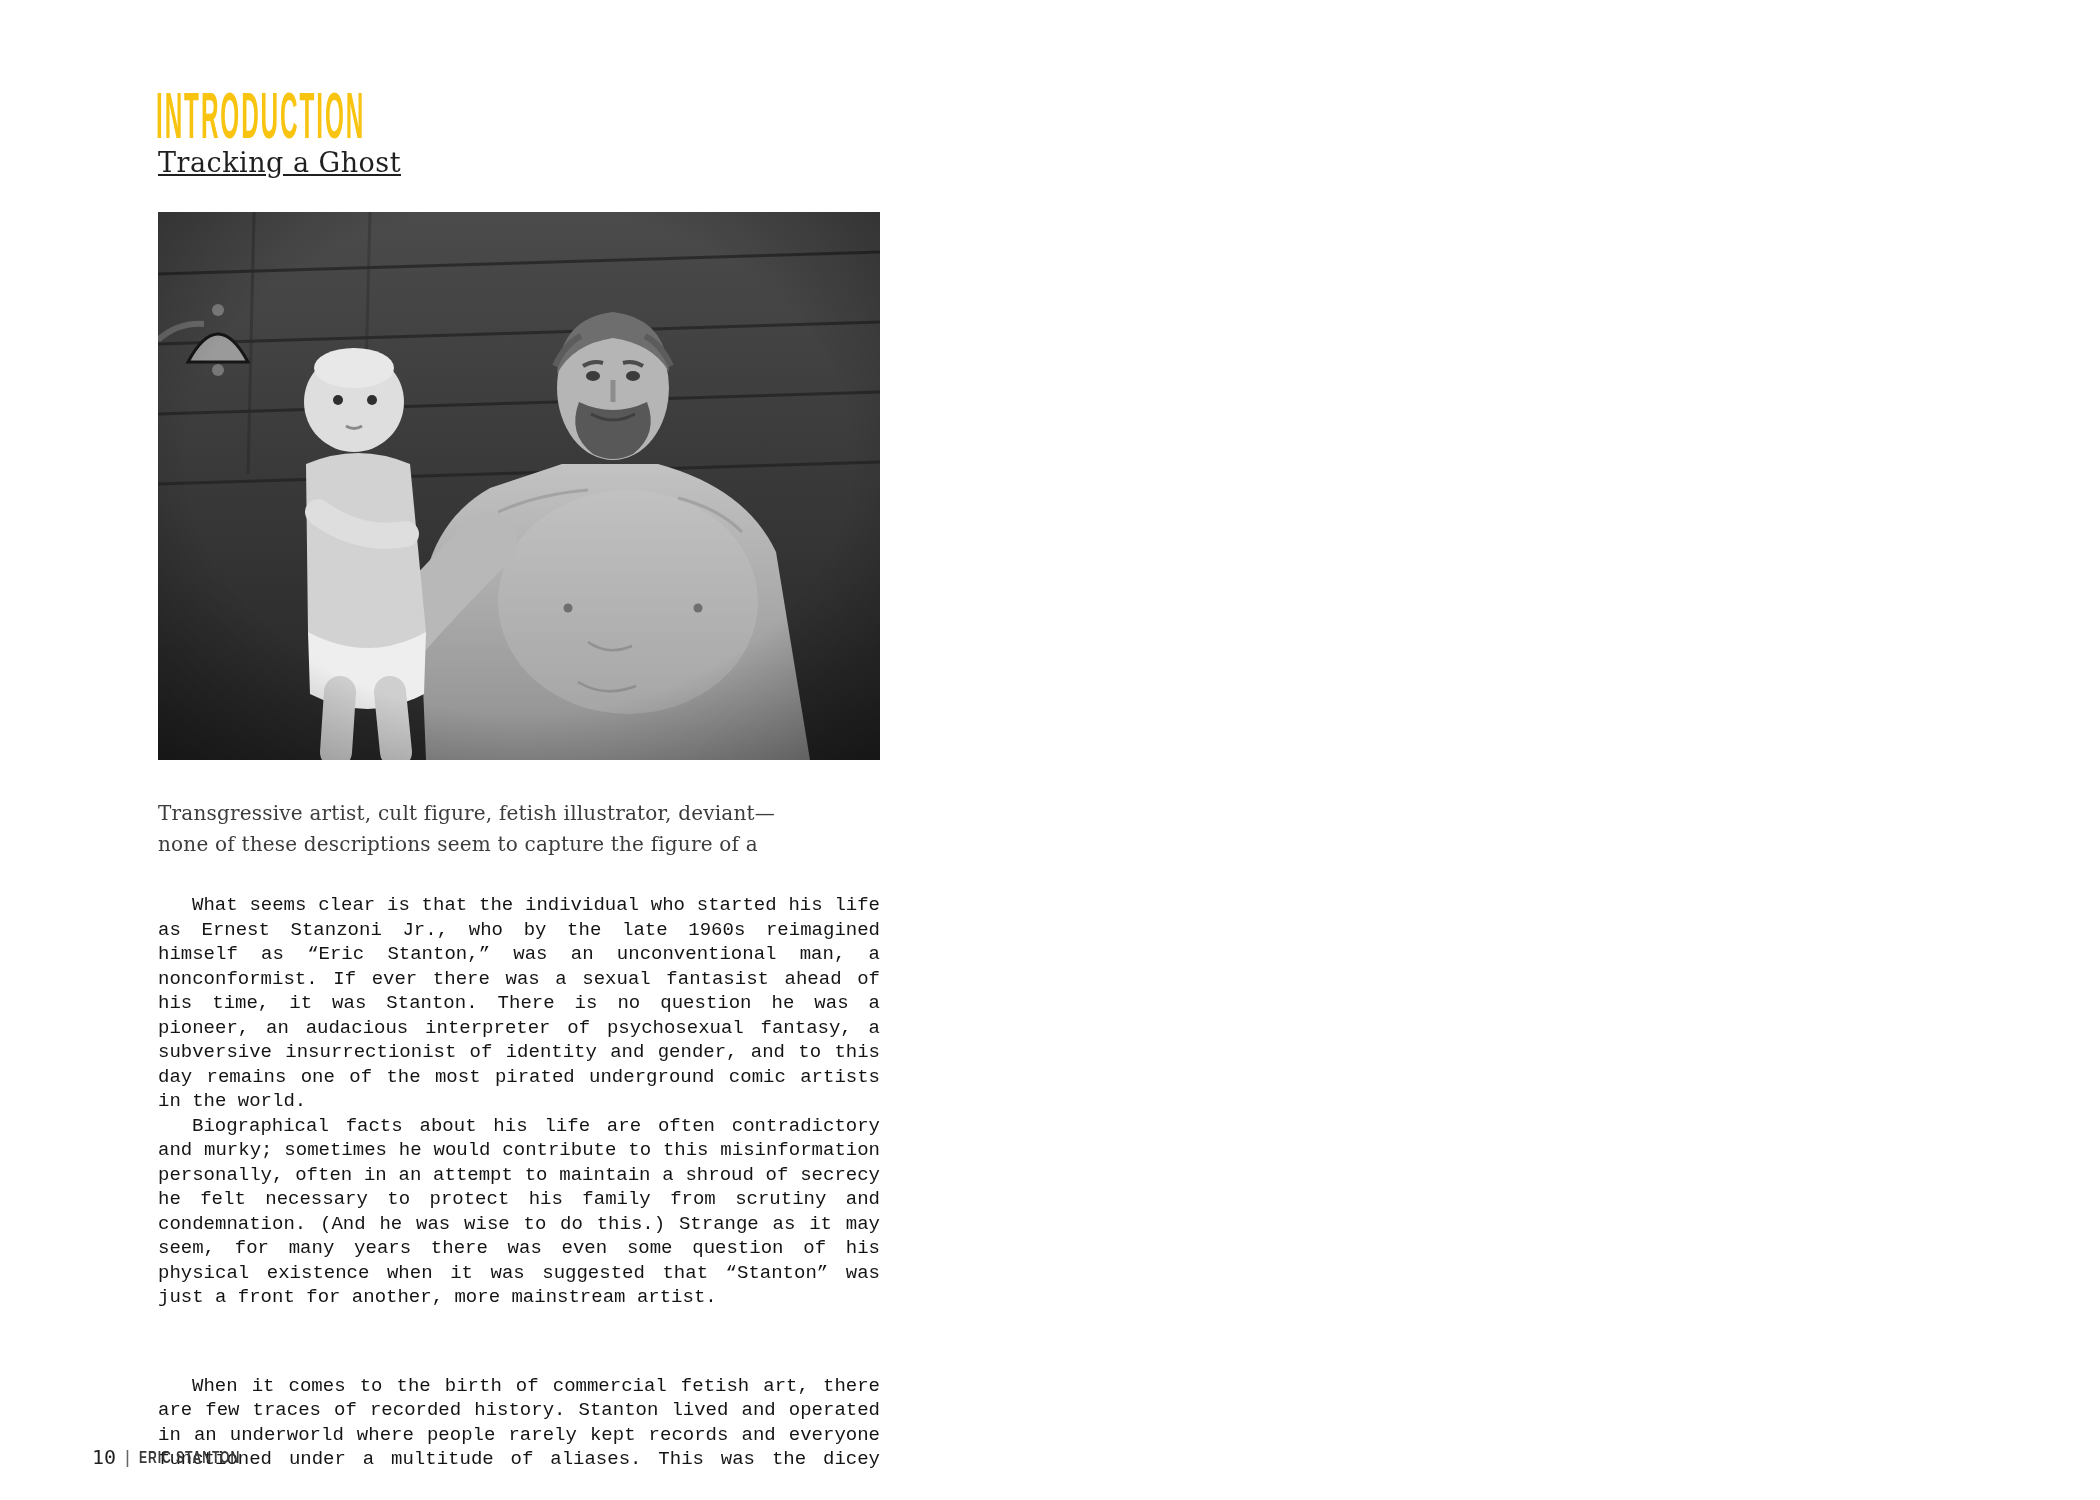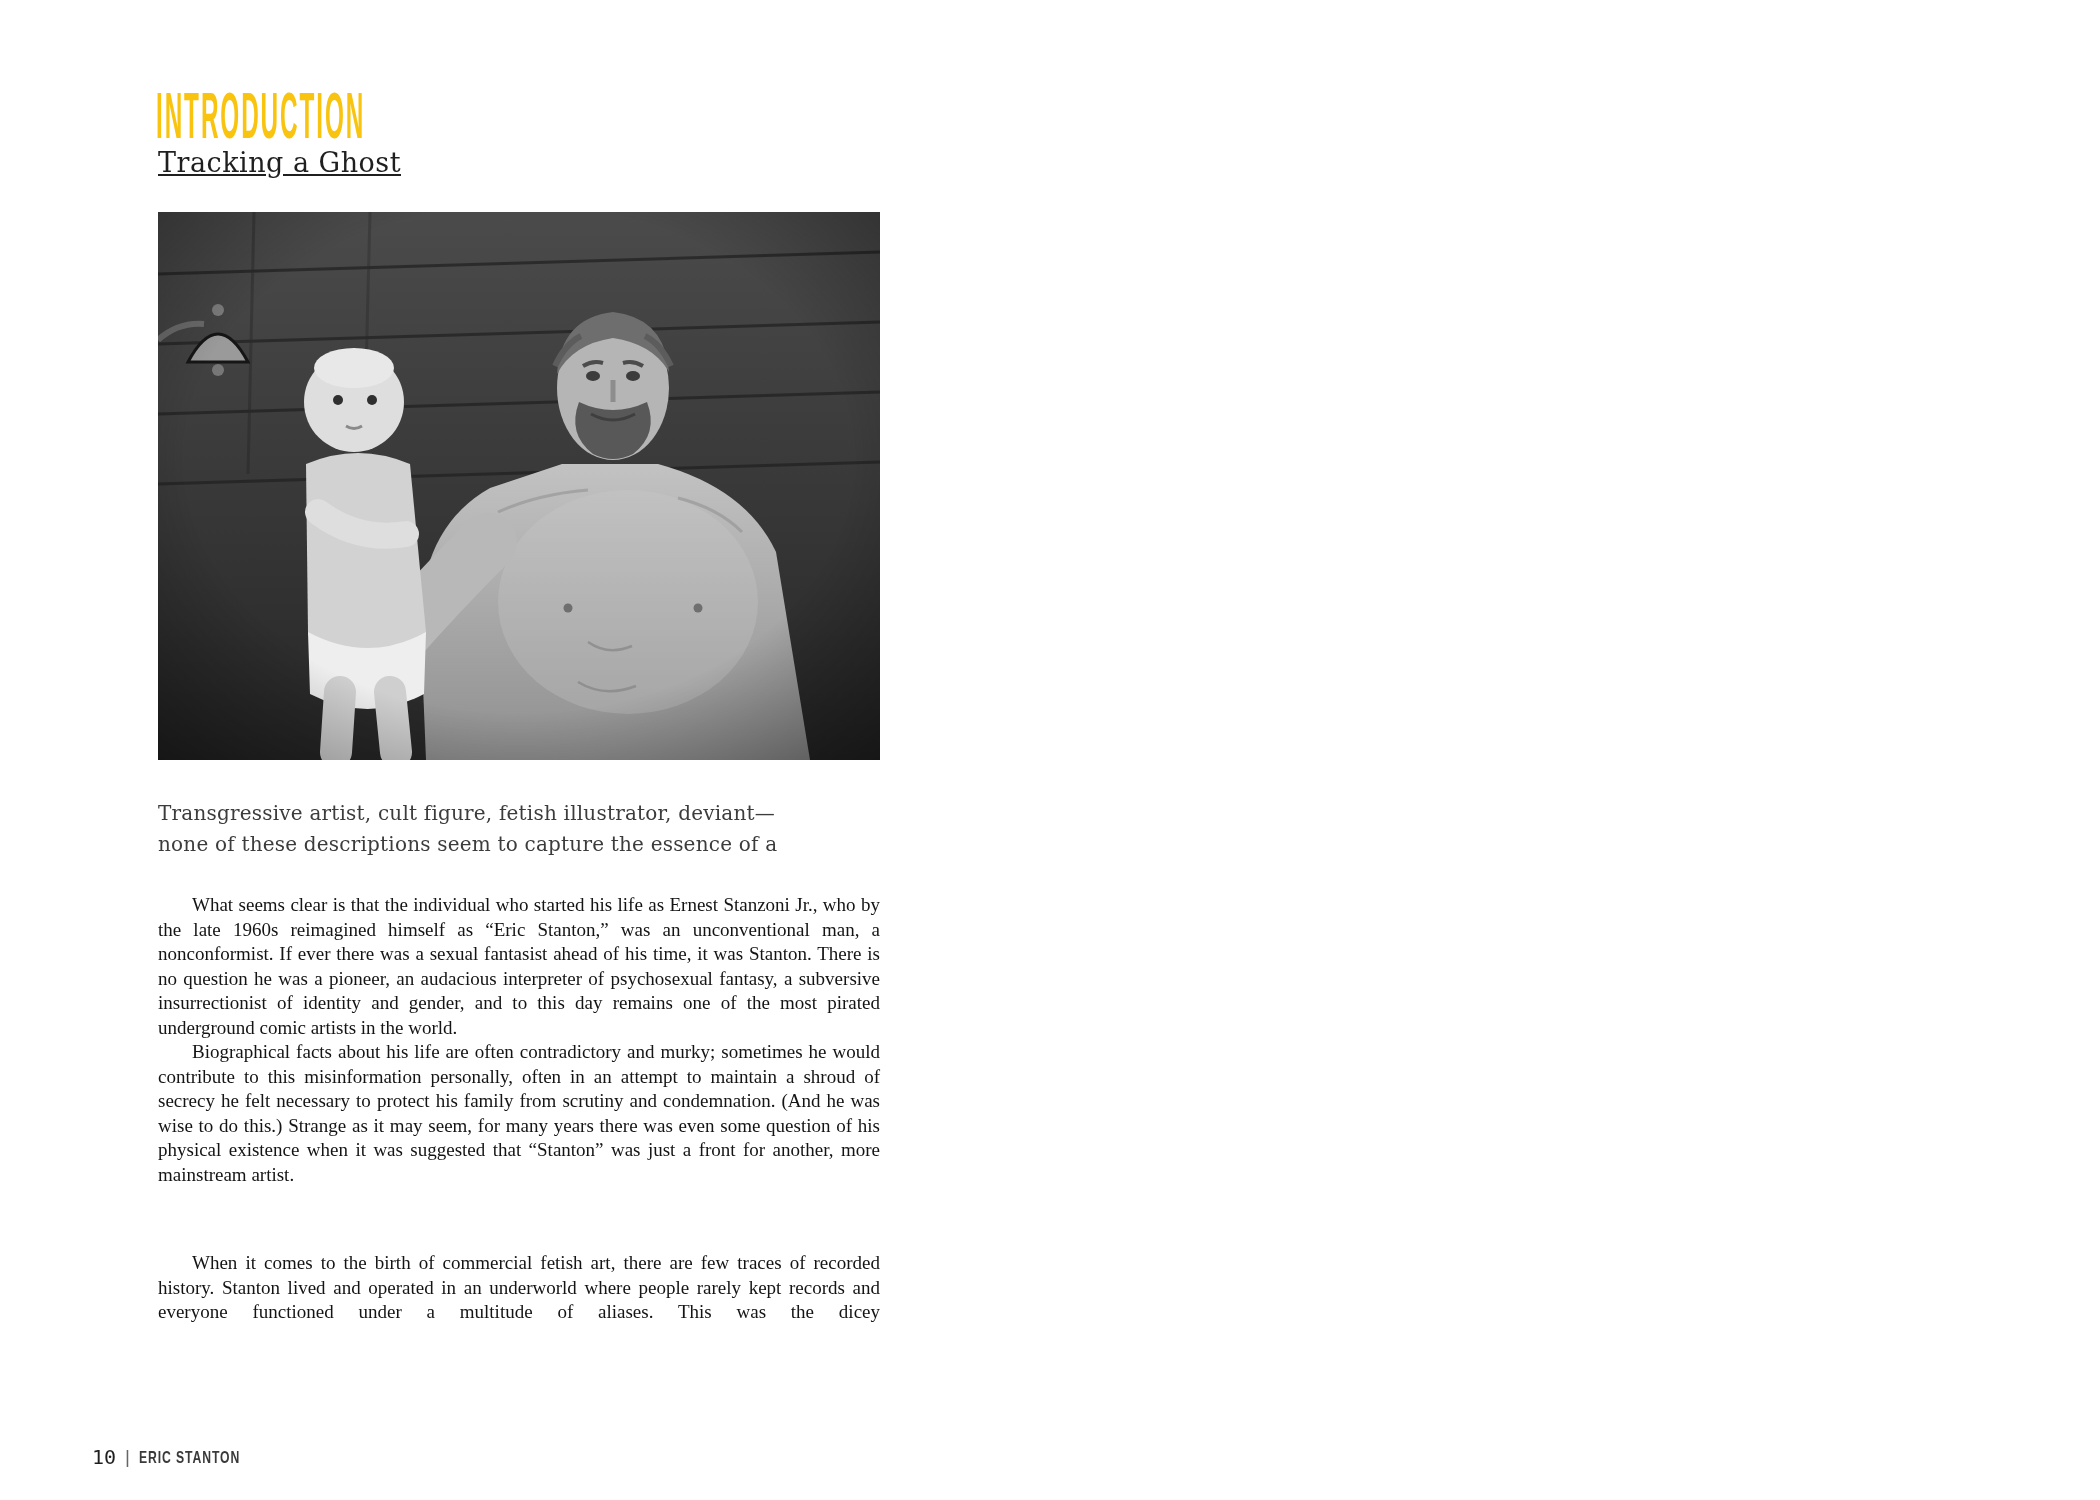"none of these descriptions seem" div { text: essence -> figure }
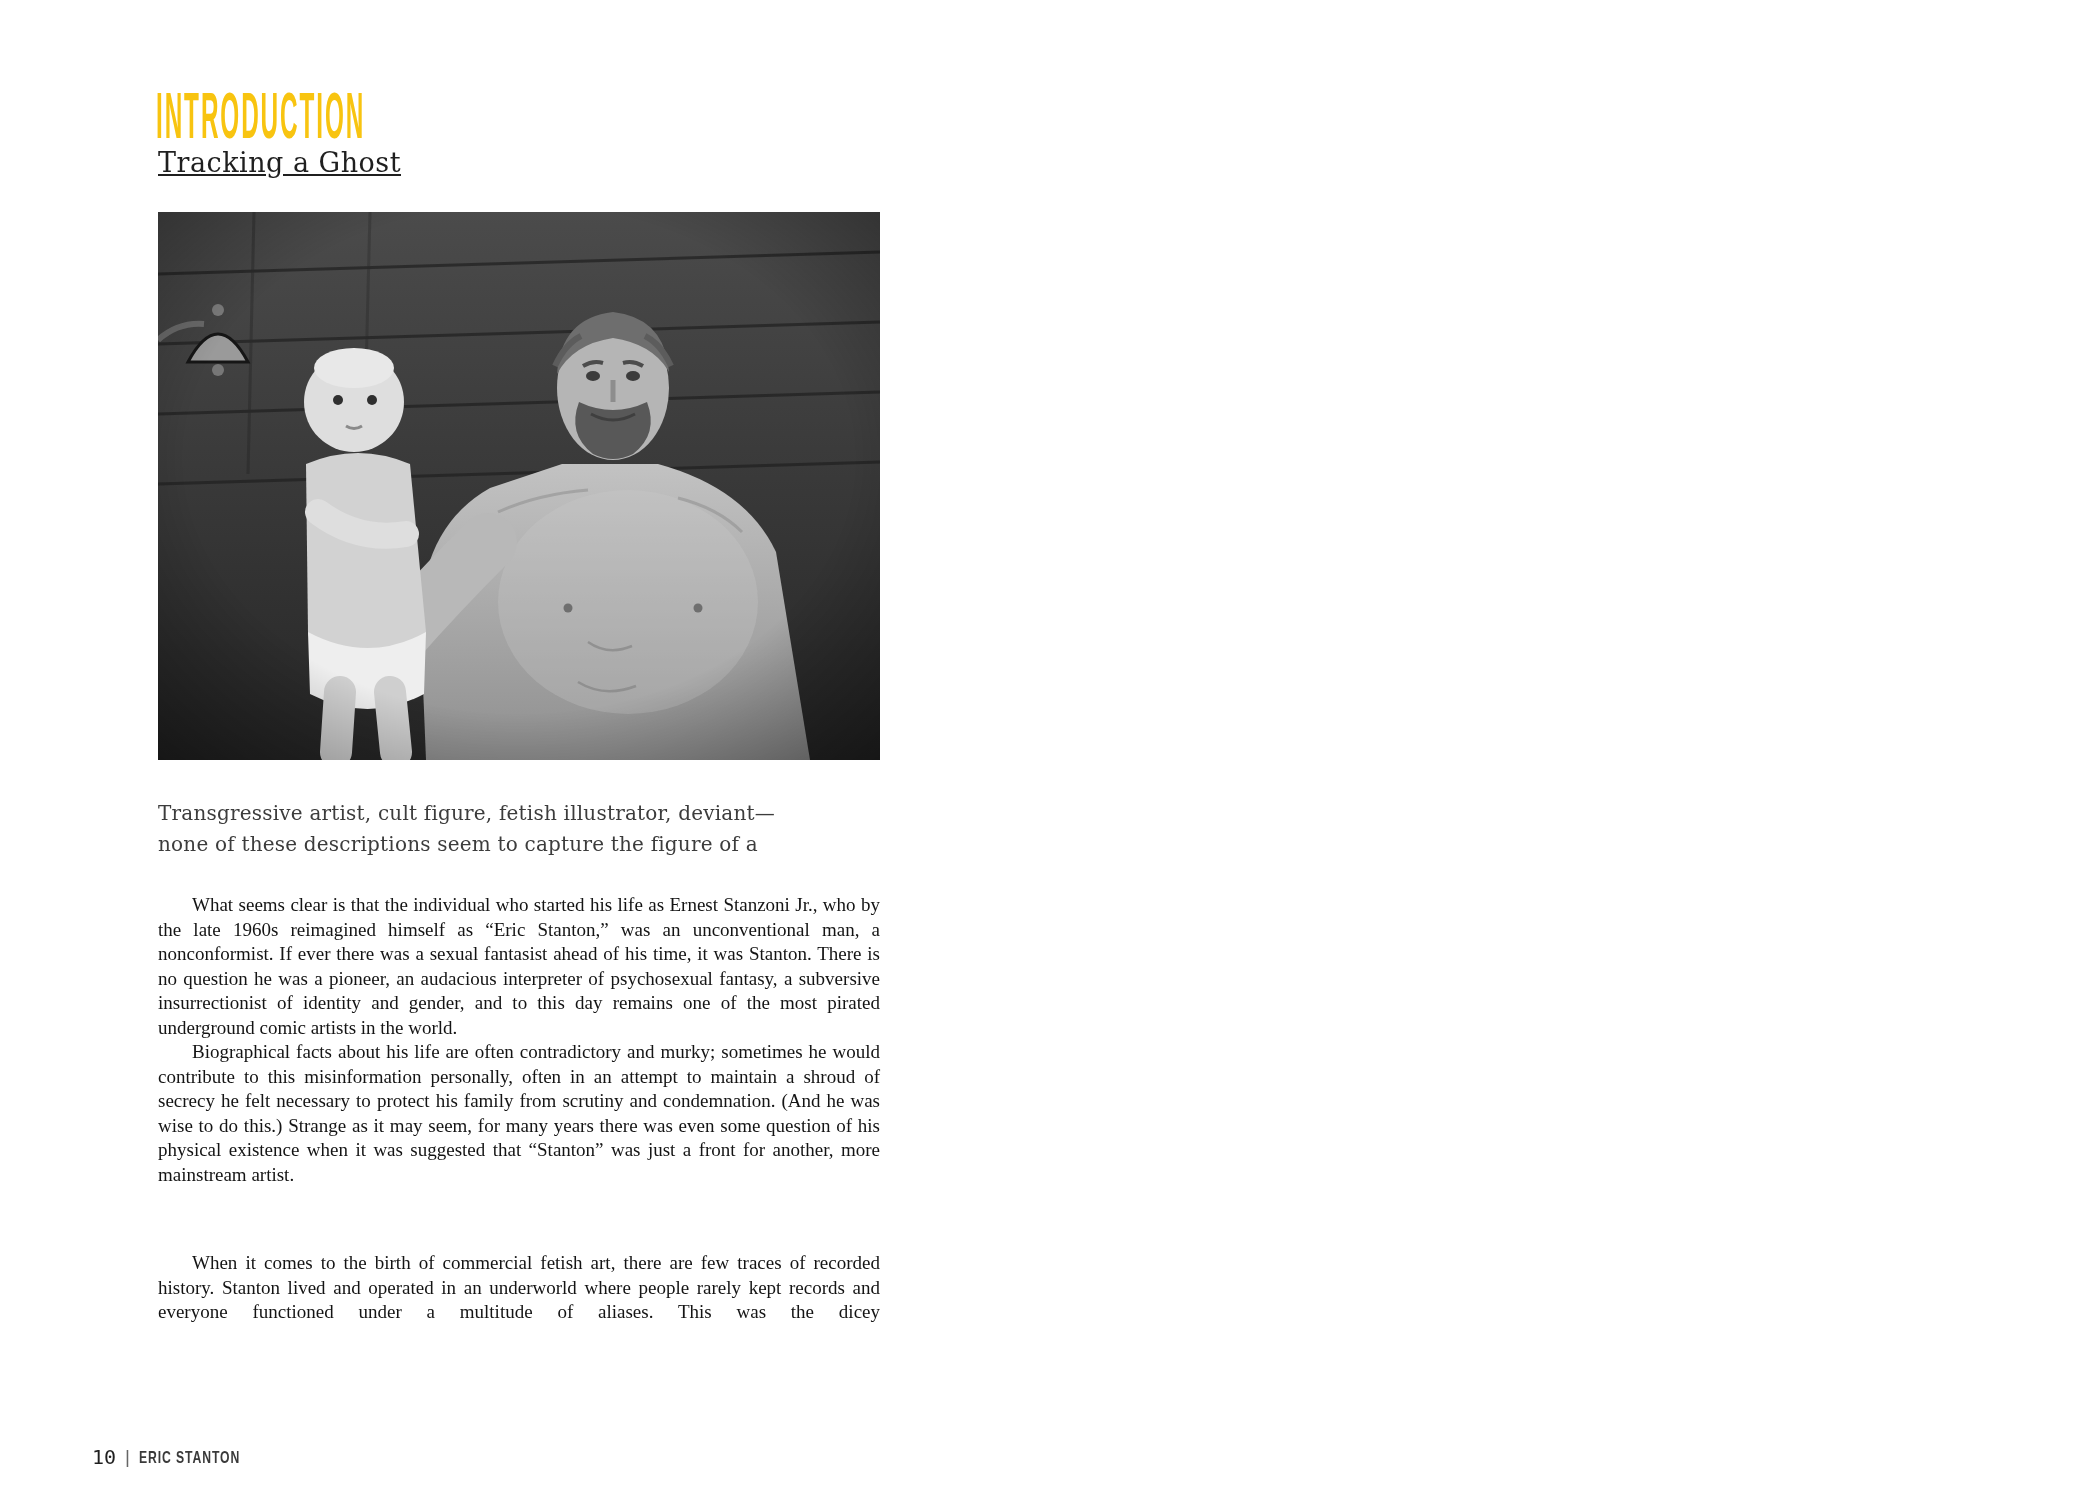"What seems clear is that" .bodycol { font-family: Liberation Serif, serif -> Liberation Mono, monospace }
